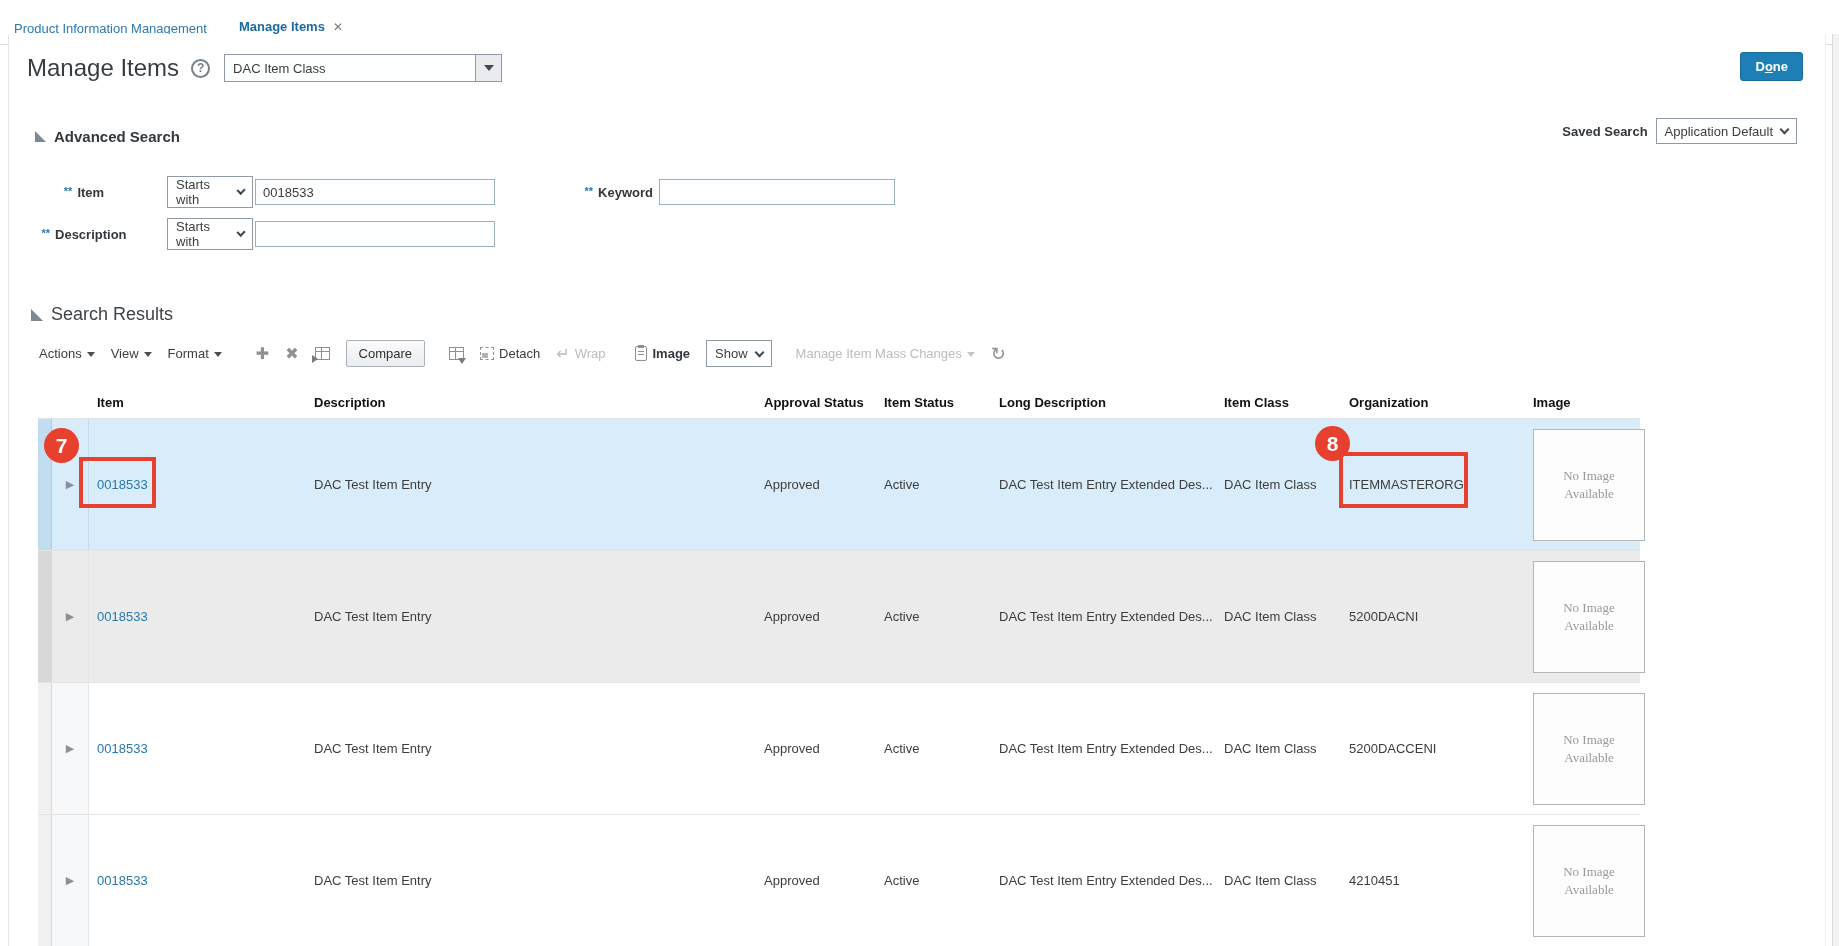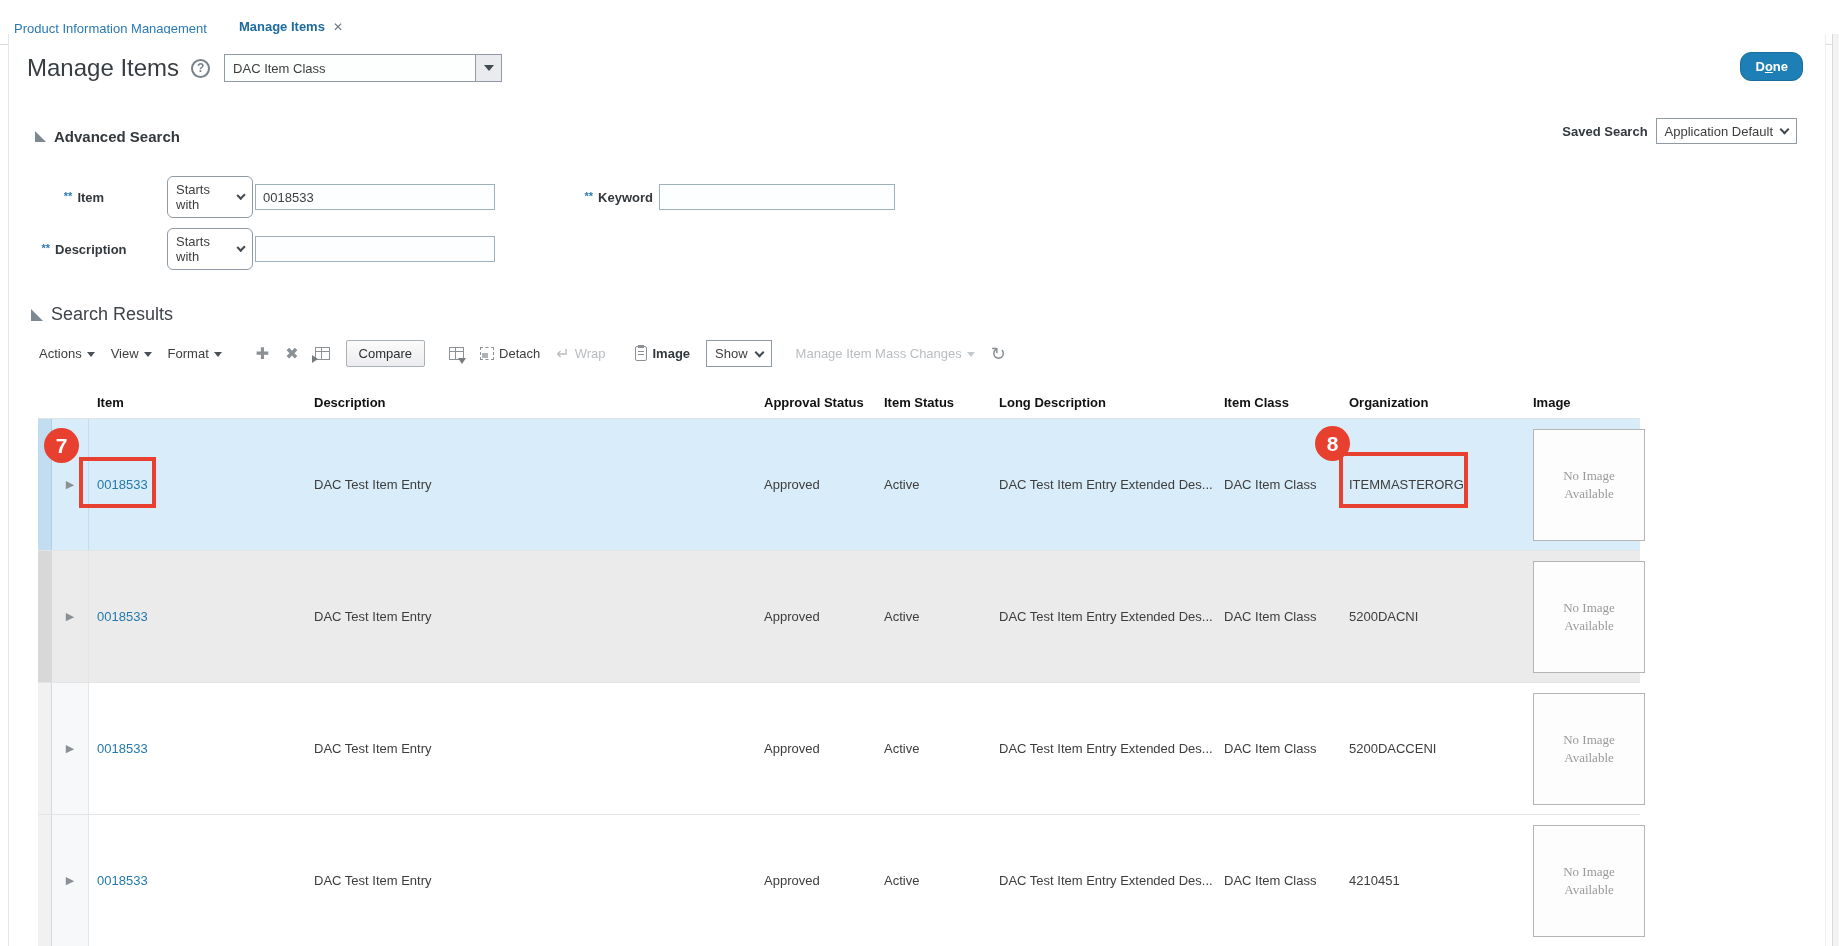"Done" .done-btn { border-radius: 11px -> 3px }
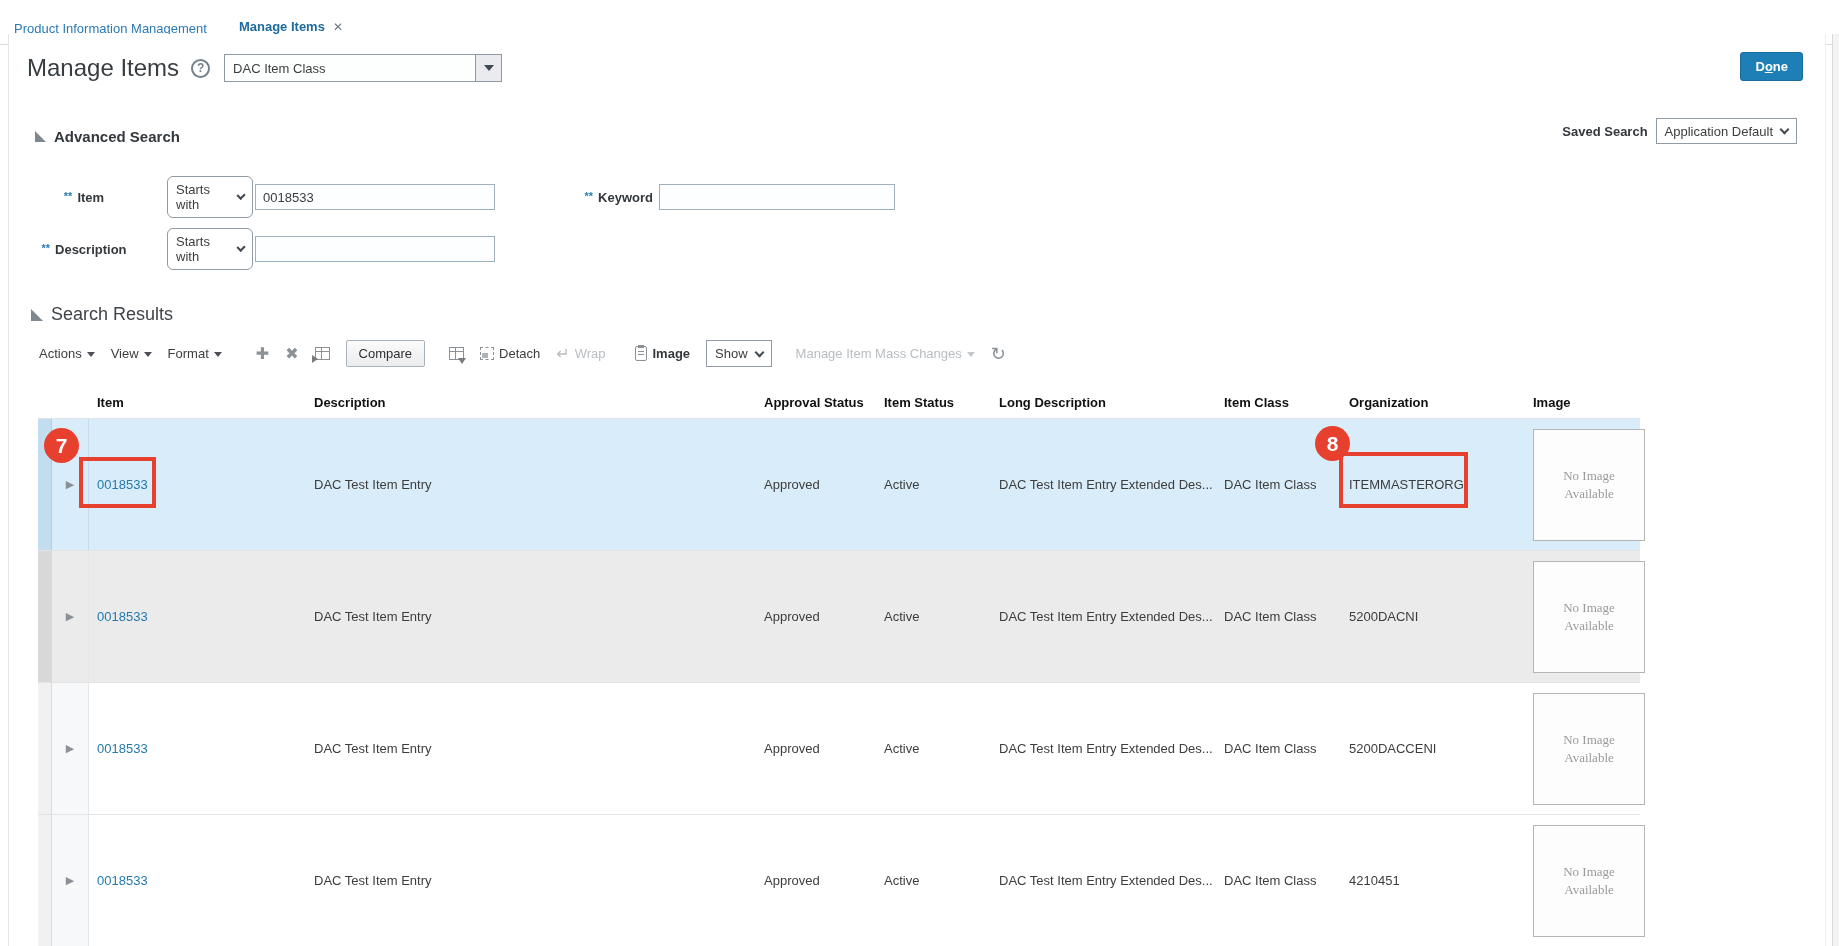"Starts with" .op-sel { border-radius: 6px -> none; height: 42px -> 32px }
